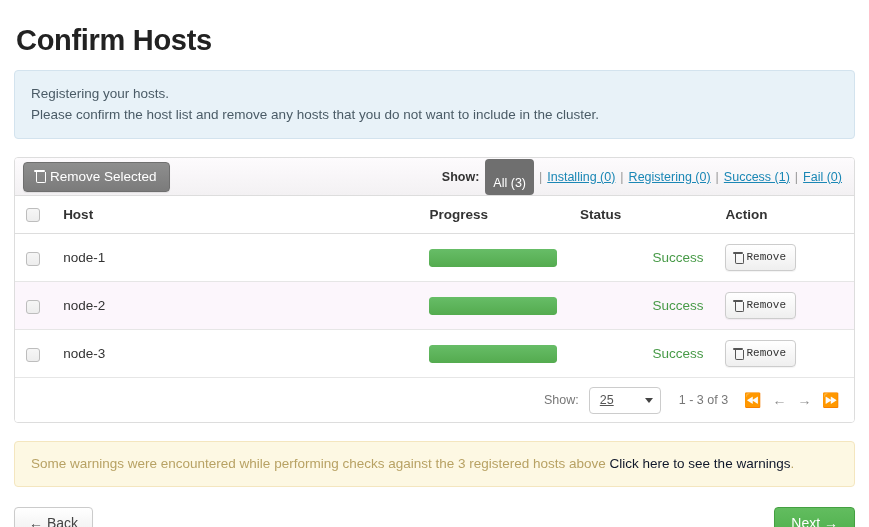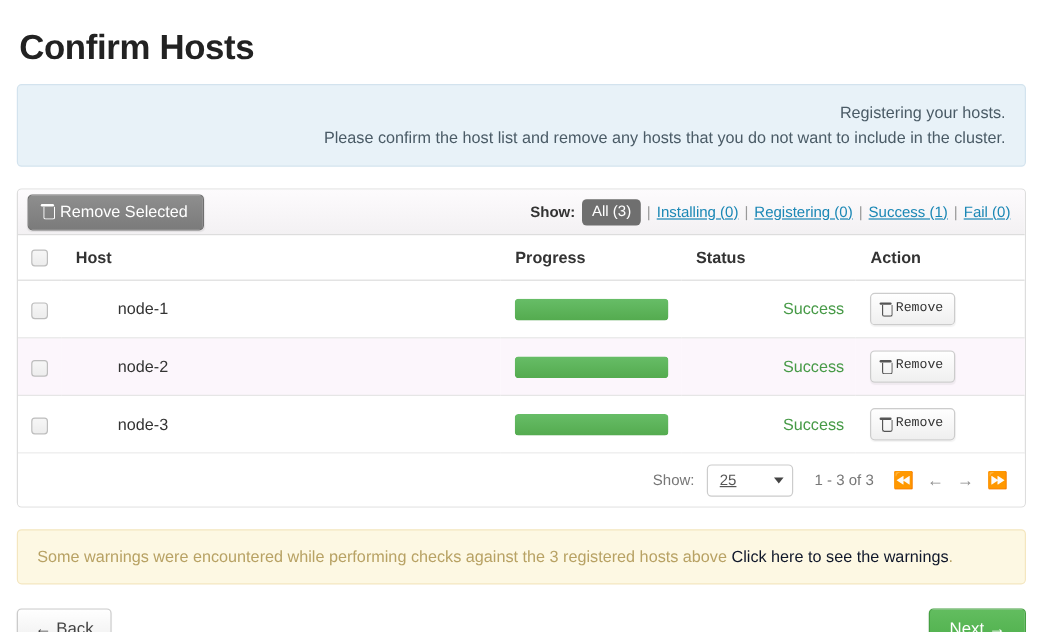"Registering your hosts." .alert-info { text-align: right -> none }
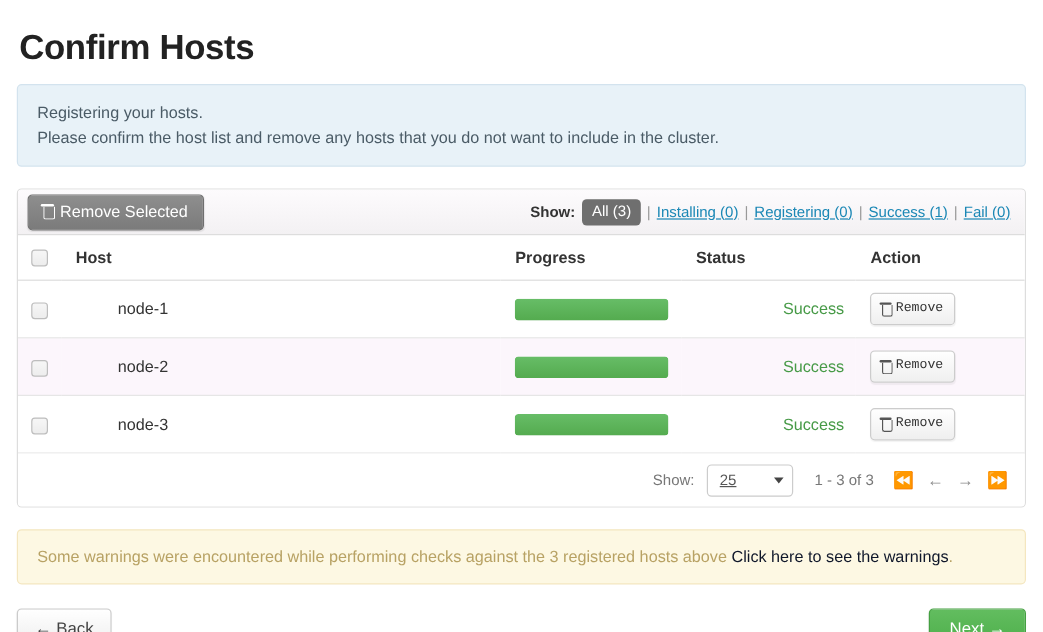"All (3)" .filter-active { padding: 3px 8px 4px 8px -> 17px 8px 4px 8px }
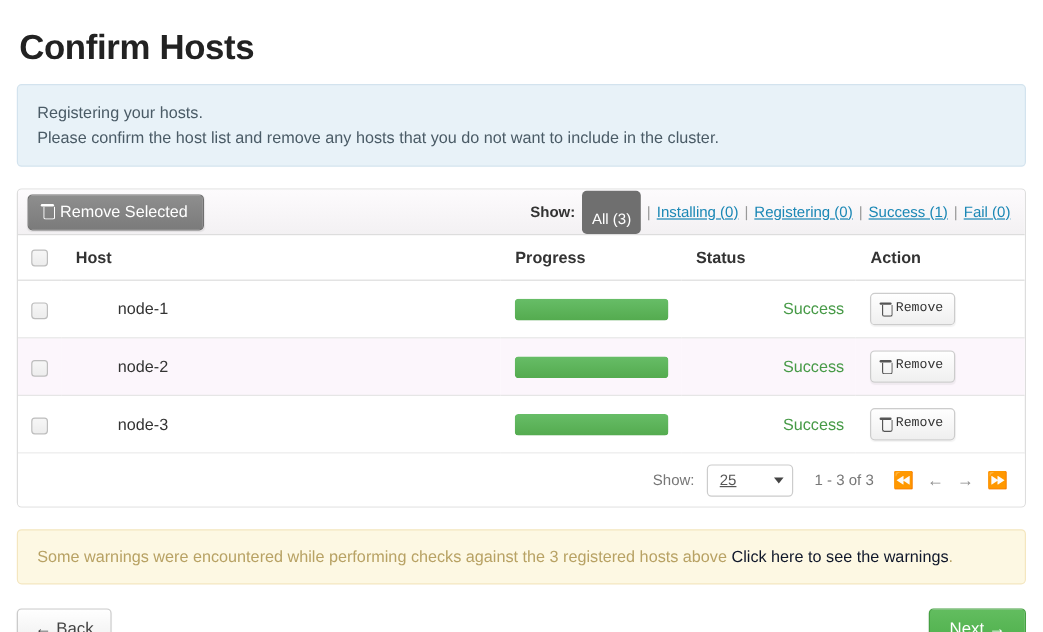"node-1" .host-name { margin-left: 35px -> none }
